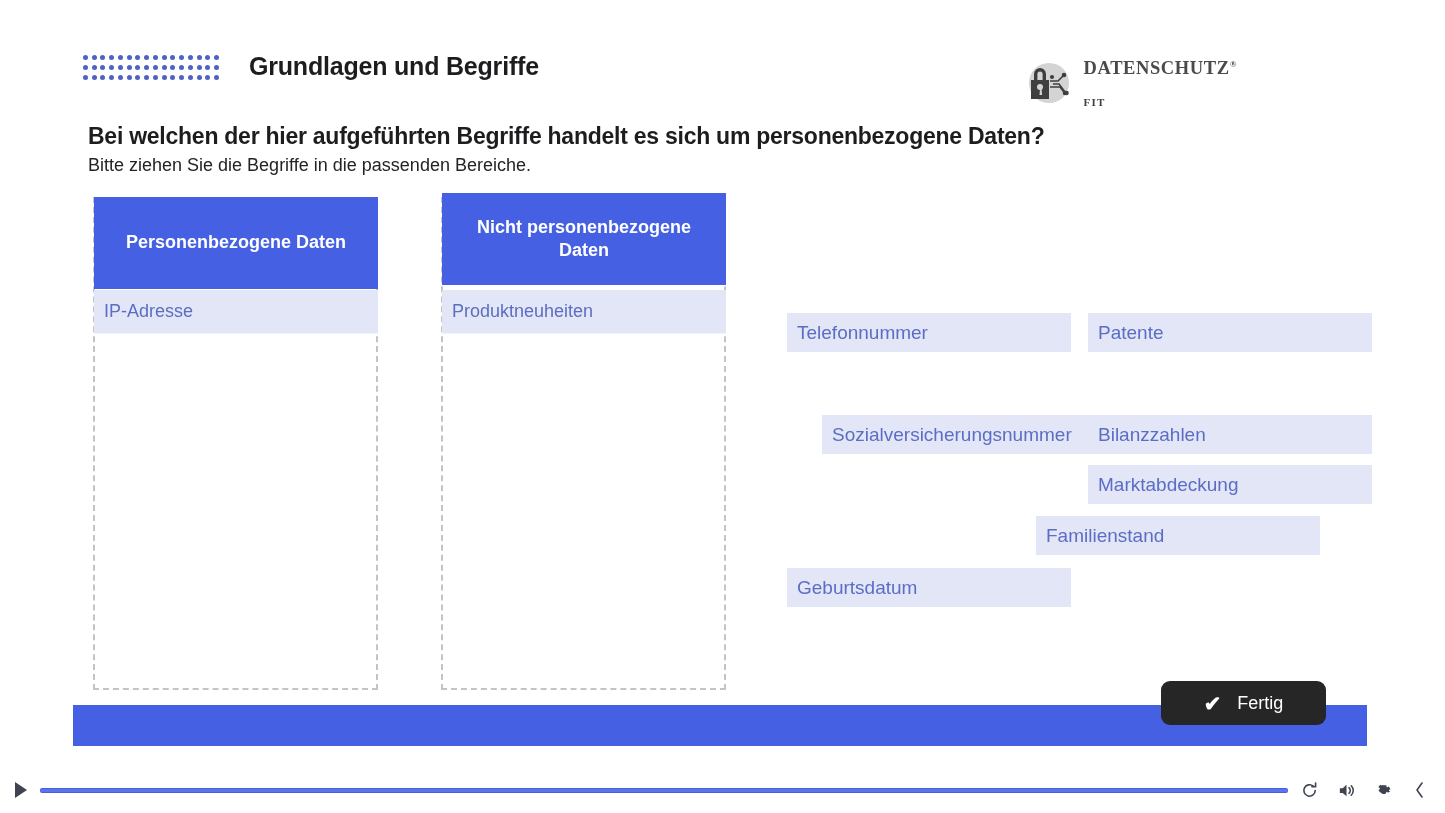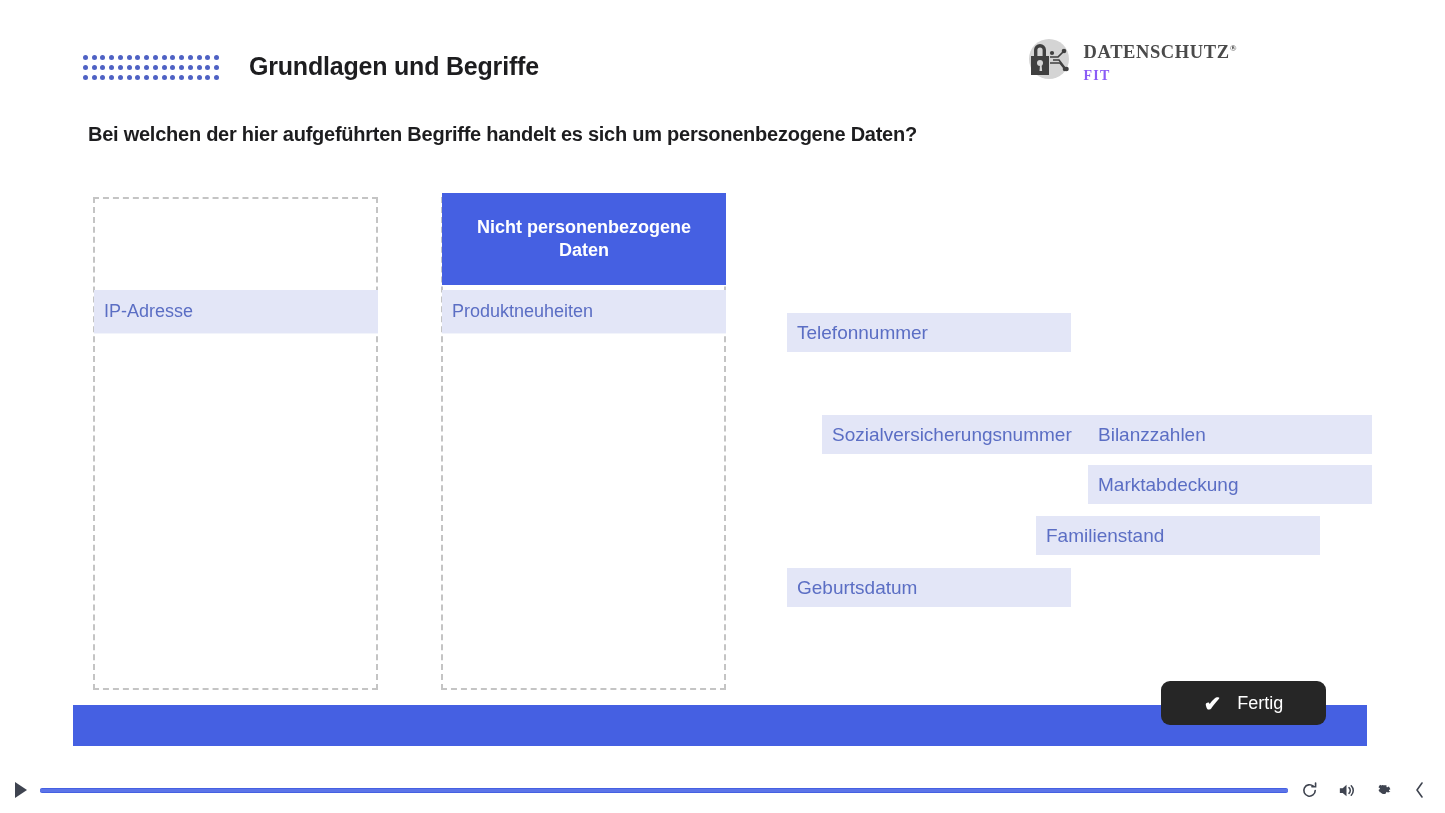"DATENSCHUTZ®" .brand { align-items: flex-end -> flex-start; top: 35px -> 59px }
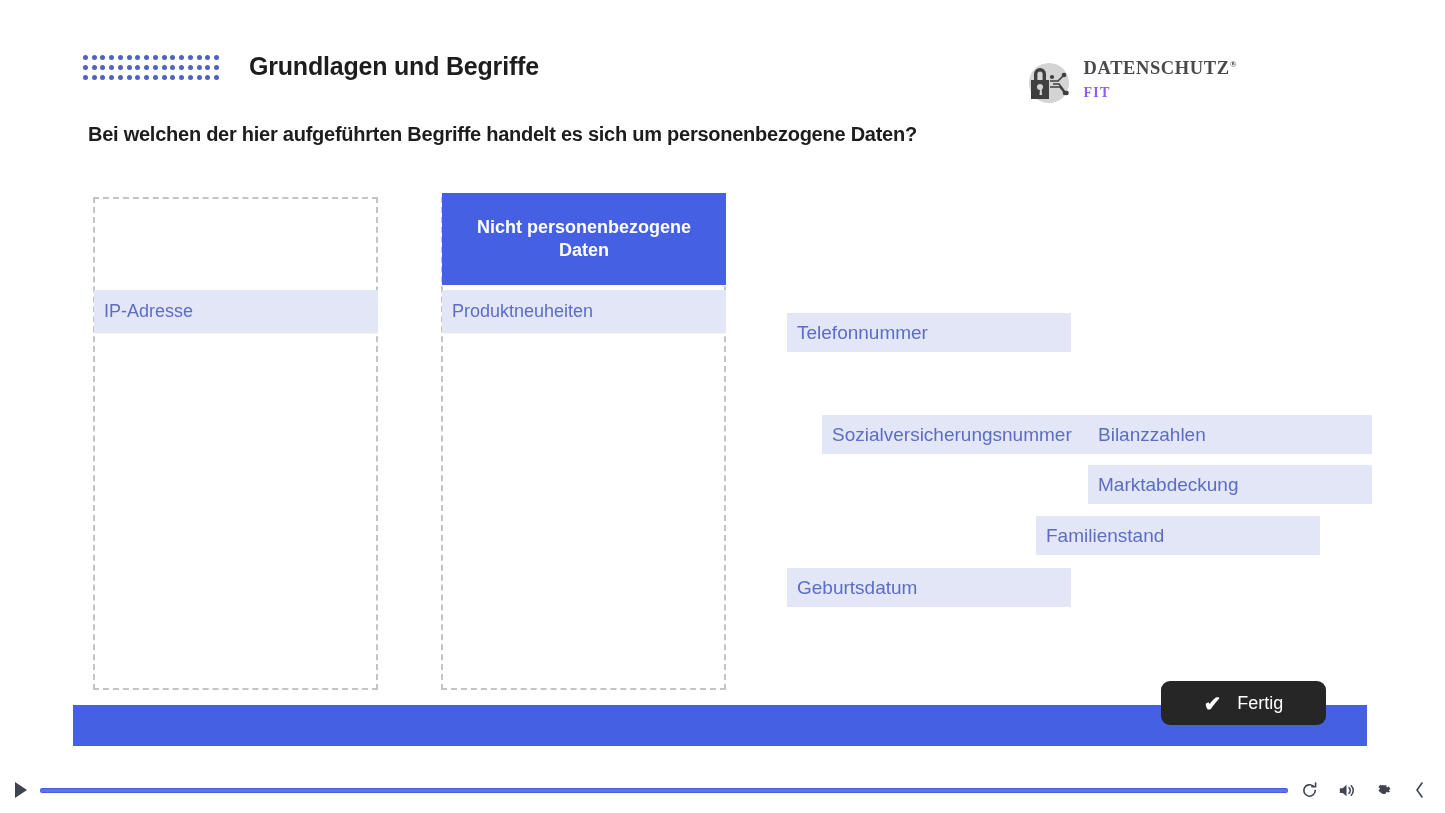"FIT" .brand-sub { color: #8b5cf6 -> #404040; font-size: 14px -> 11px; margin-top: 8px -> 19px }
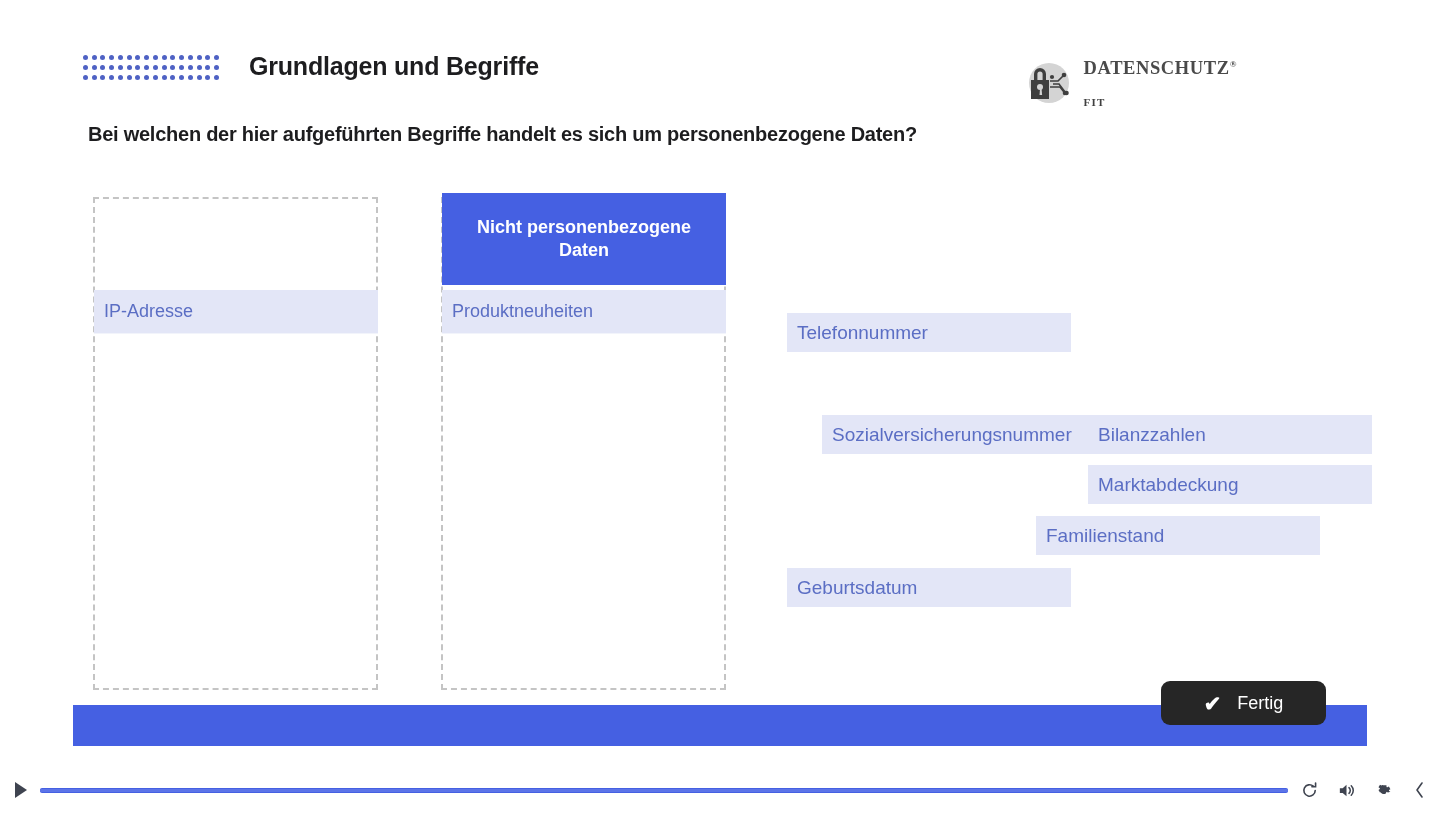"Bei welchen der hier aufgeführten" .prompt-q { font-size: 20px -> 23px }
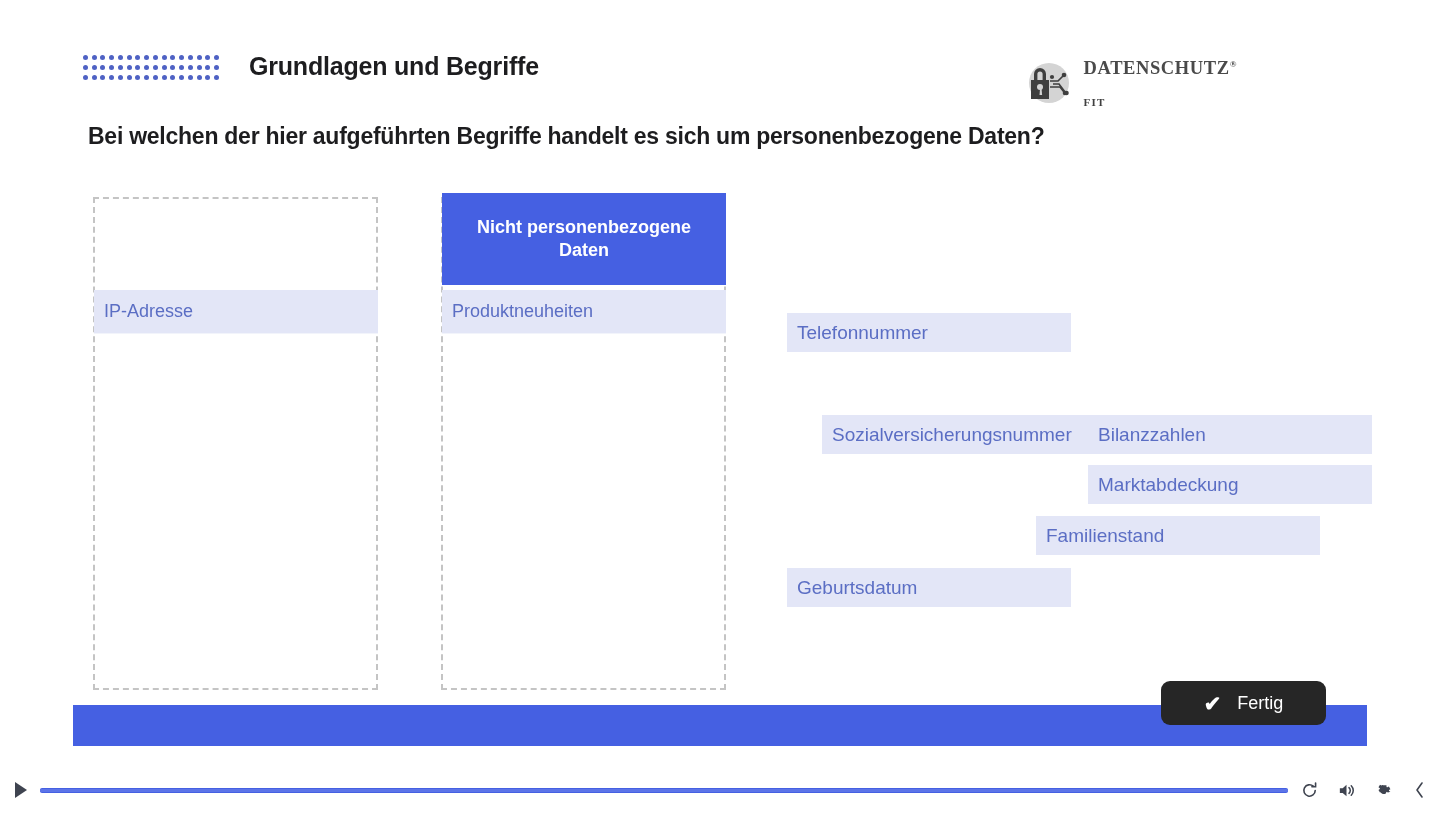"Bitte ziehen Sie die Begriffe" div.prompt-sub { html: none -> <div>Bitte ziehen Sie die Begriffe in die passenden Bereiche.</div> }
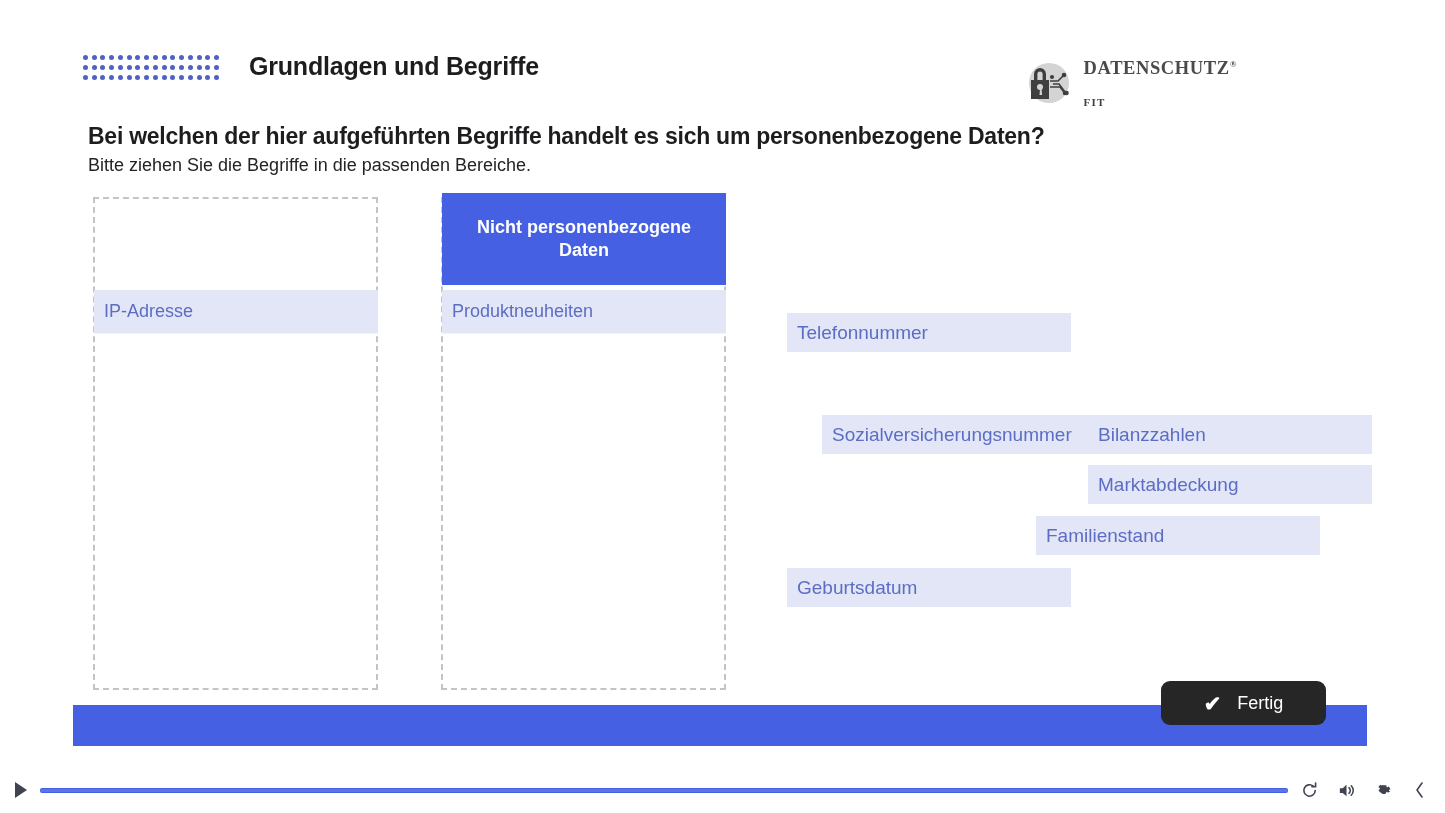"Personenbezogene Daten" div.dz-head { html: none -> <div>Personenbezogene Daten</div> }
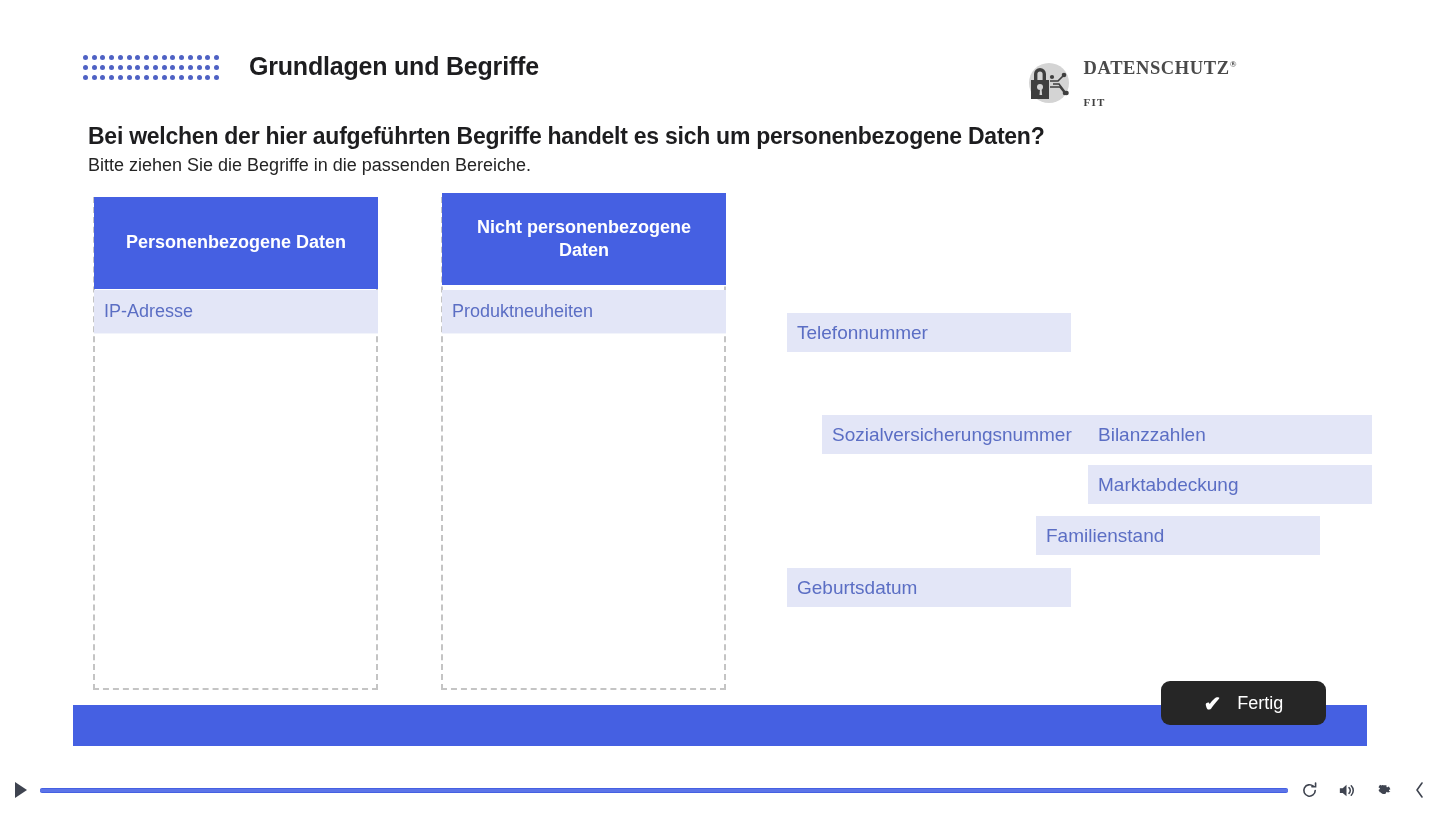"Patente" div.chip { html: none -> <div>Patente</div> }
